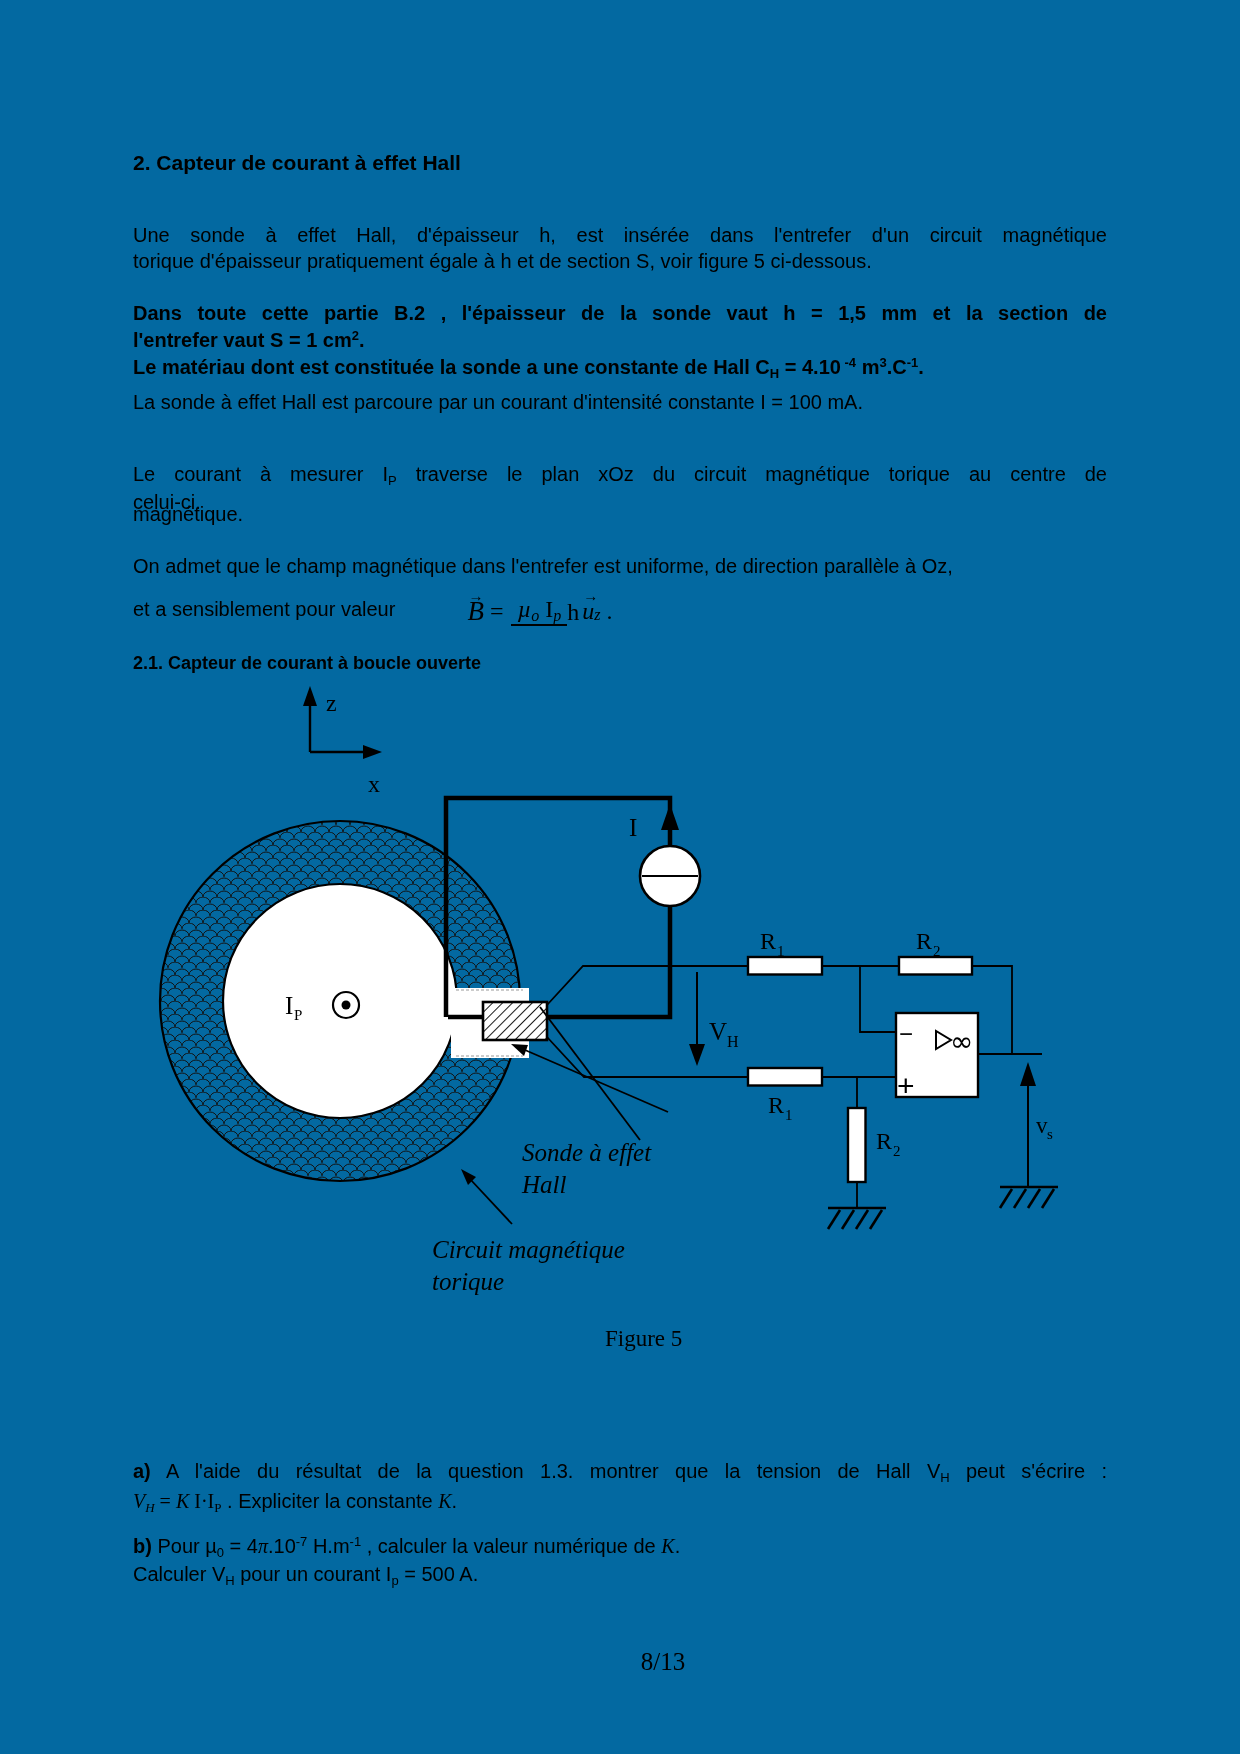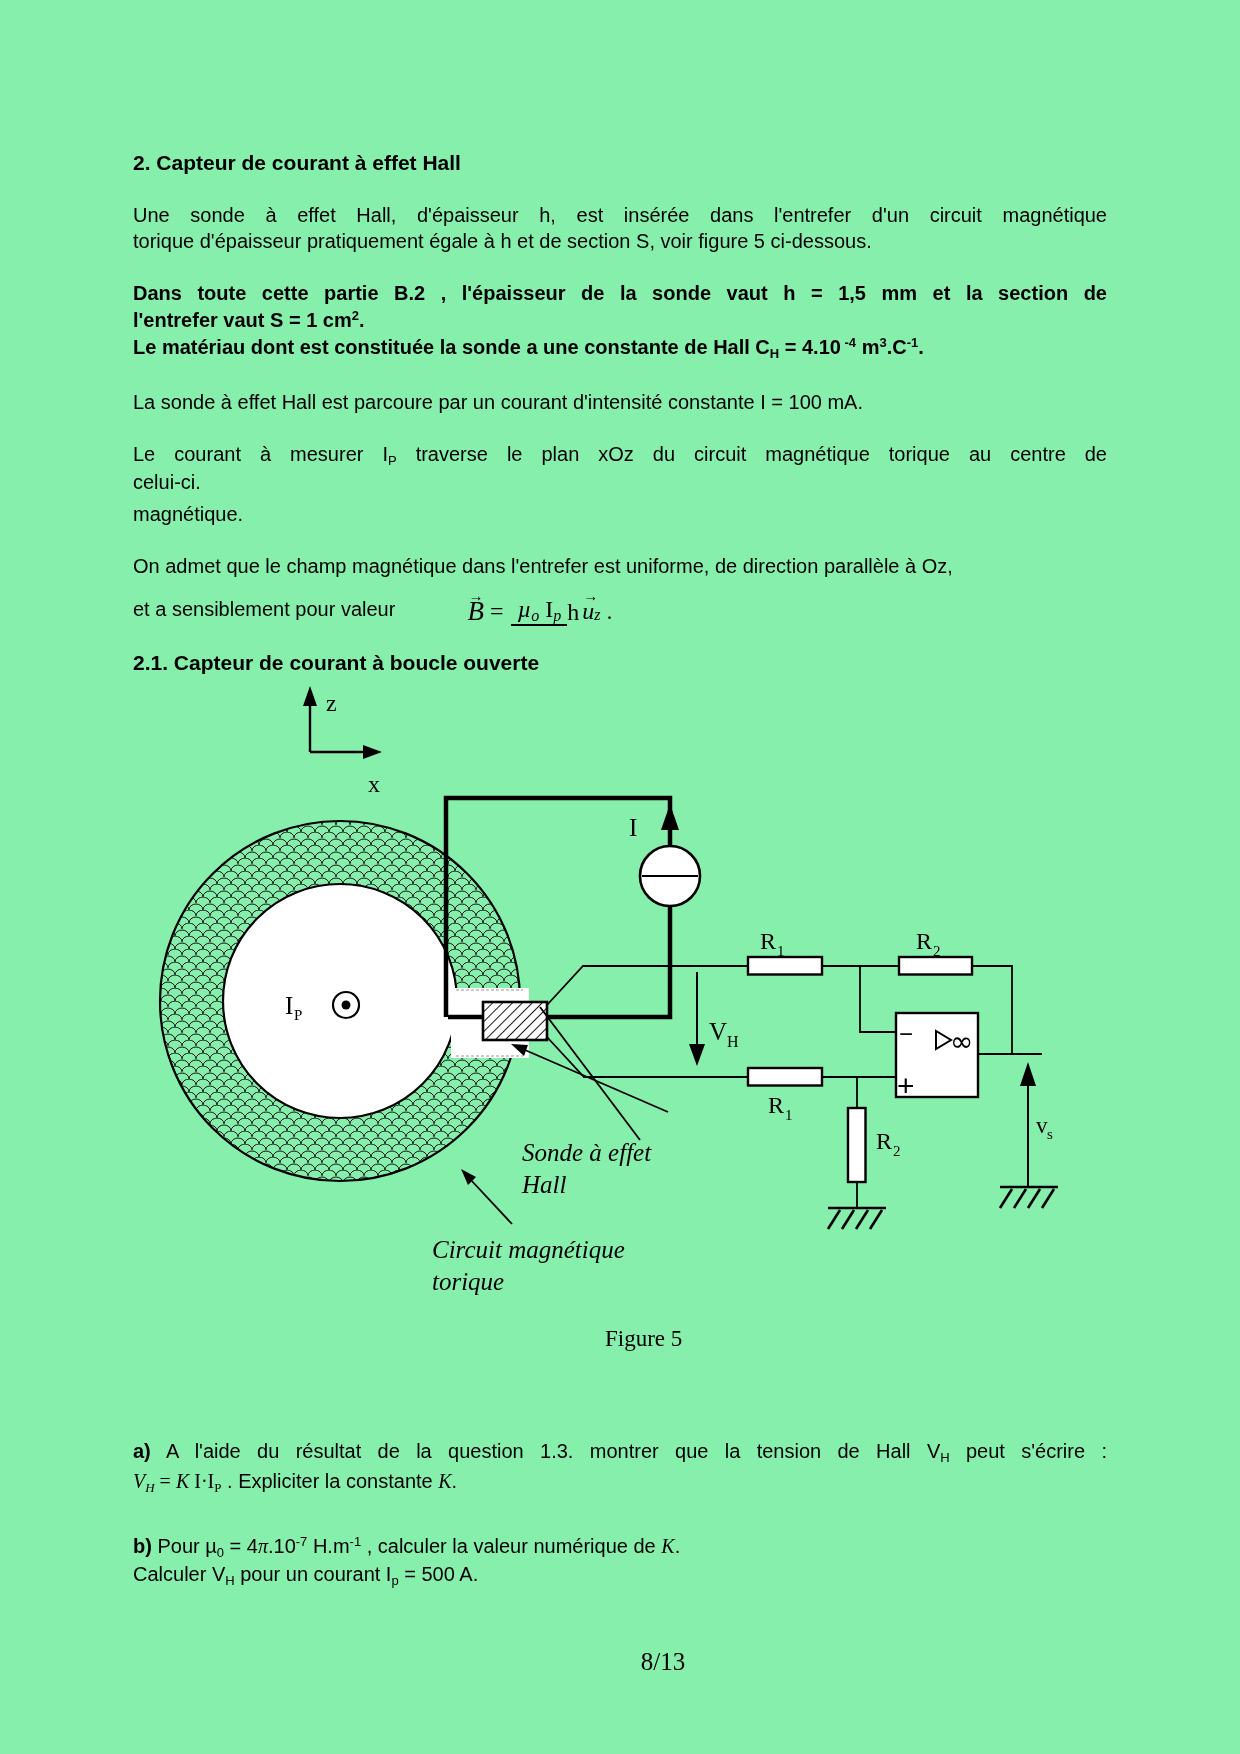"2. Capteur de courant à" .page { background: #86efac -> #0369a1 }
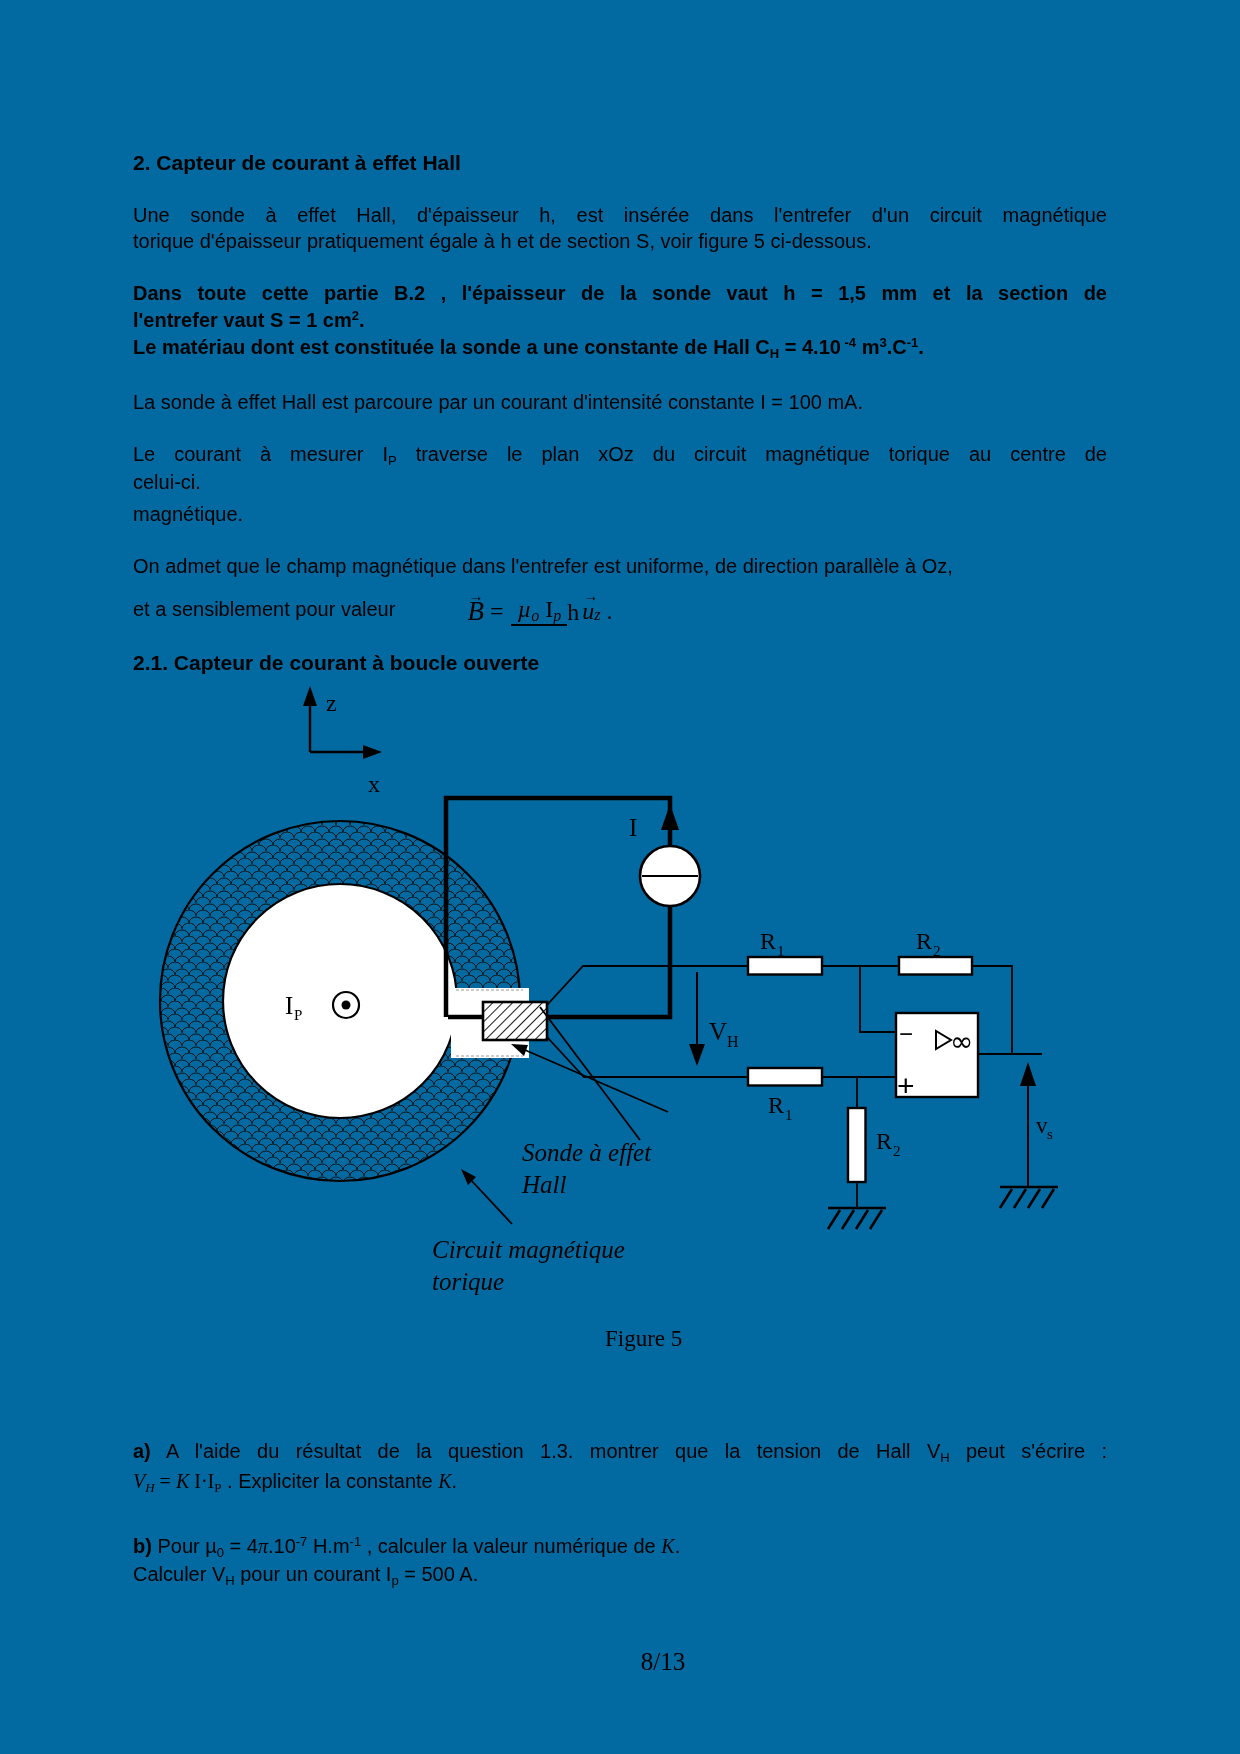"Une sonde à effet Hall," .jl { margin-top: none -> 20px }
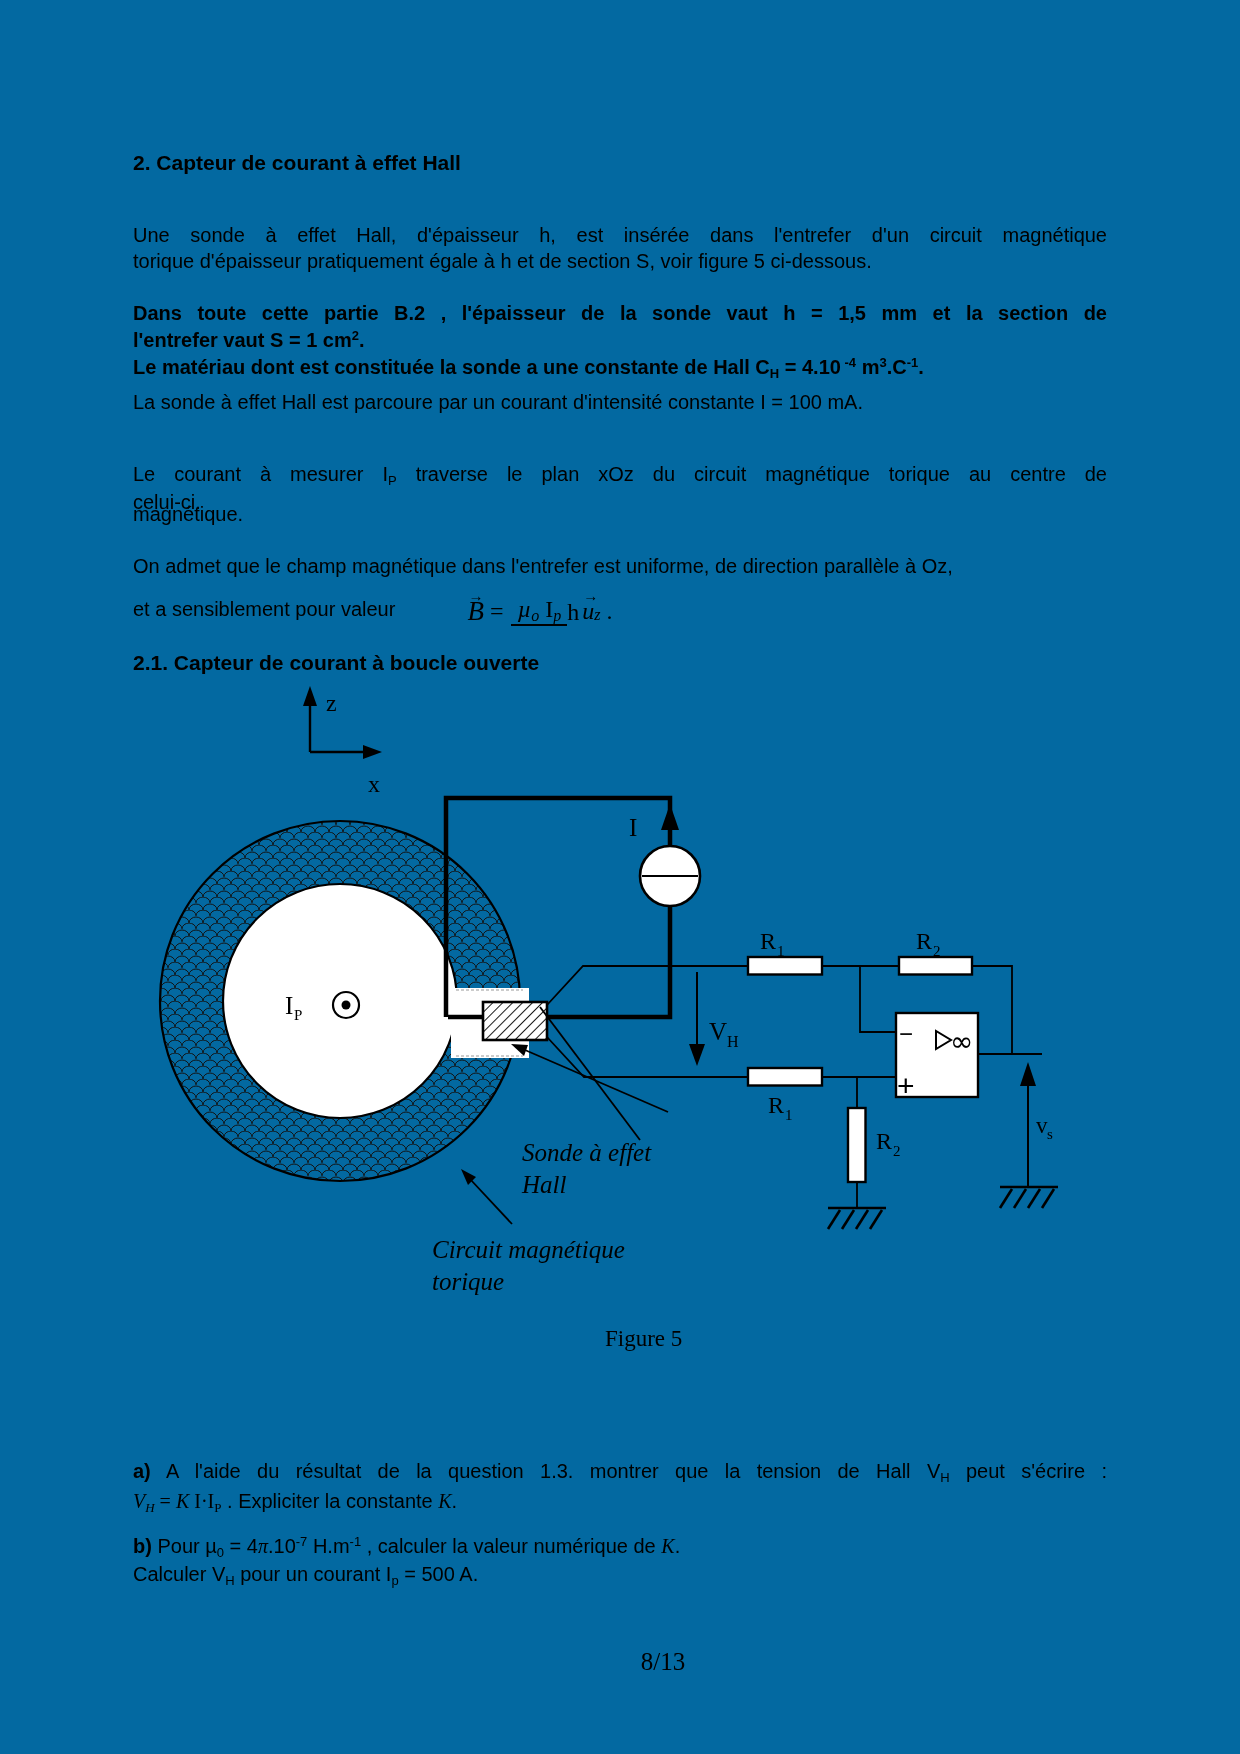"2.1. Capteur de courant à" .h2 { font-size: 21px -> 18px }
